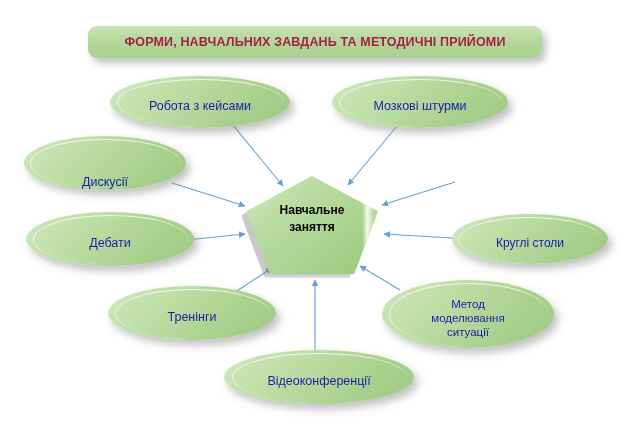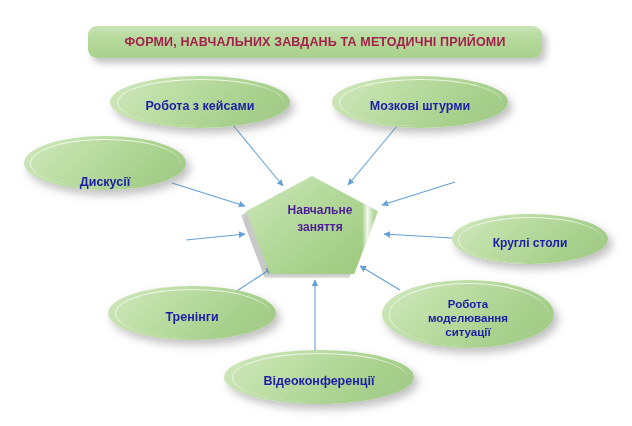"Робота з кейсами" .node .node-label { font-weight: bold -> normal }
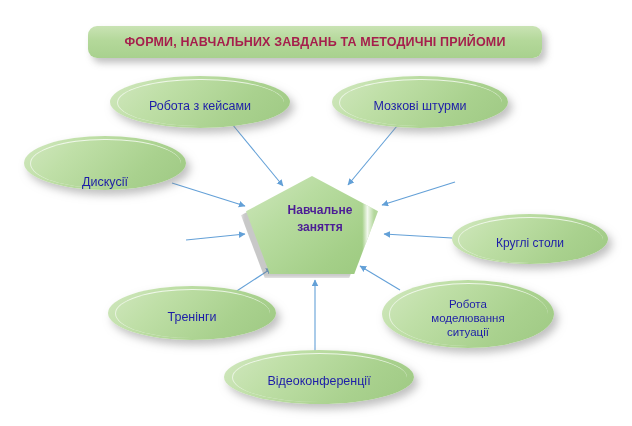"Навчальне" #center-node .pent-text { color: #4c1d95 -> #000000; left: 8px -> 0 }
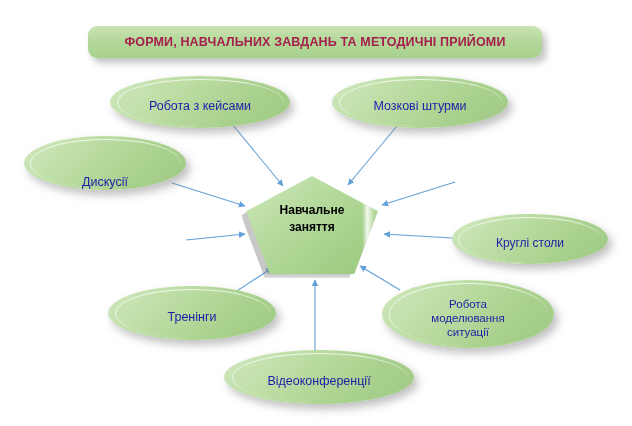"Дебати" div.node { html: none -> <div> <span>Дебати</span> </div> }
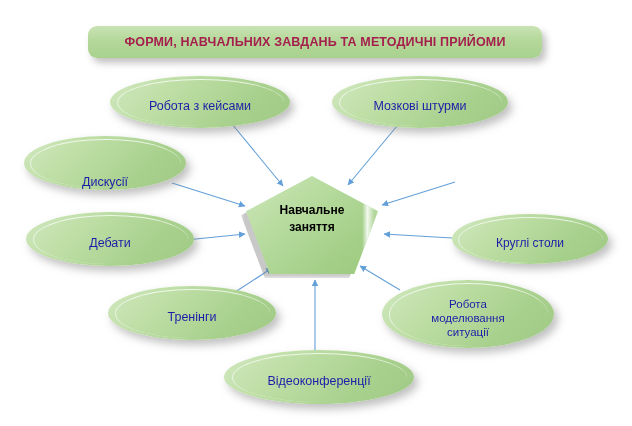"Робота" span { text: Робота -> Метод }
